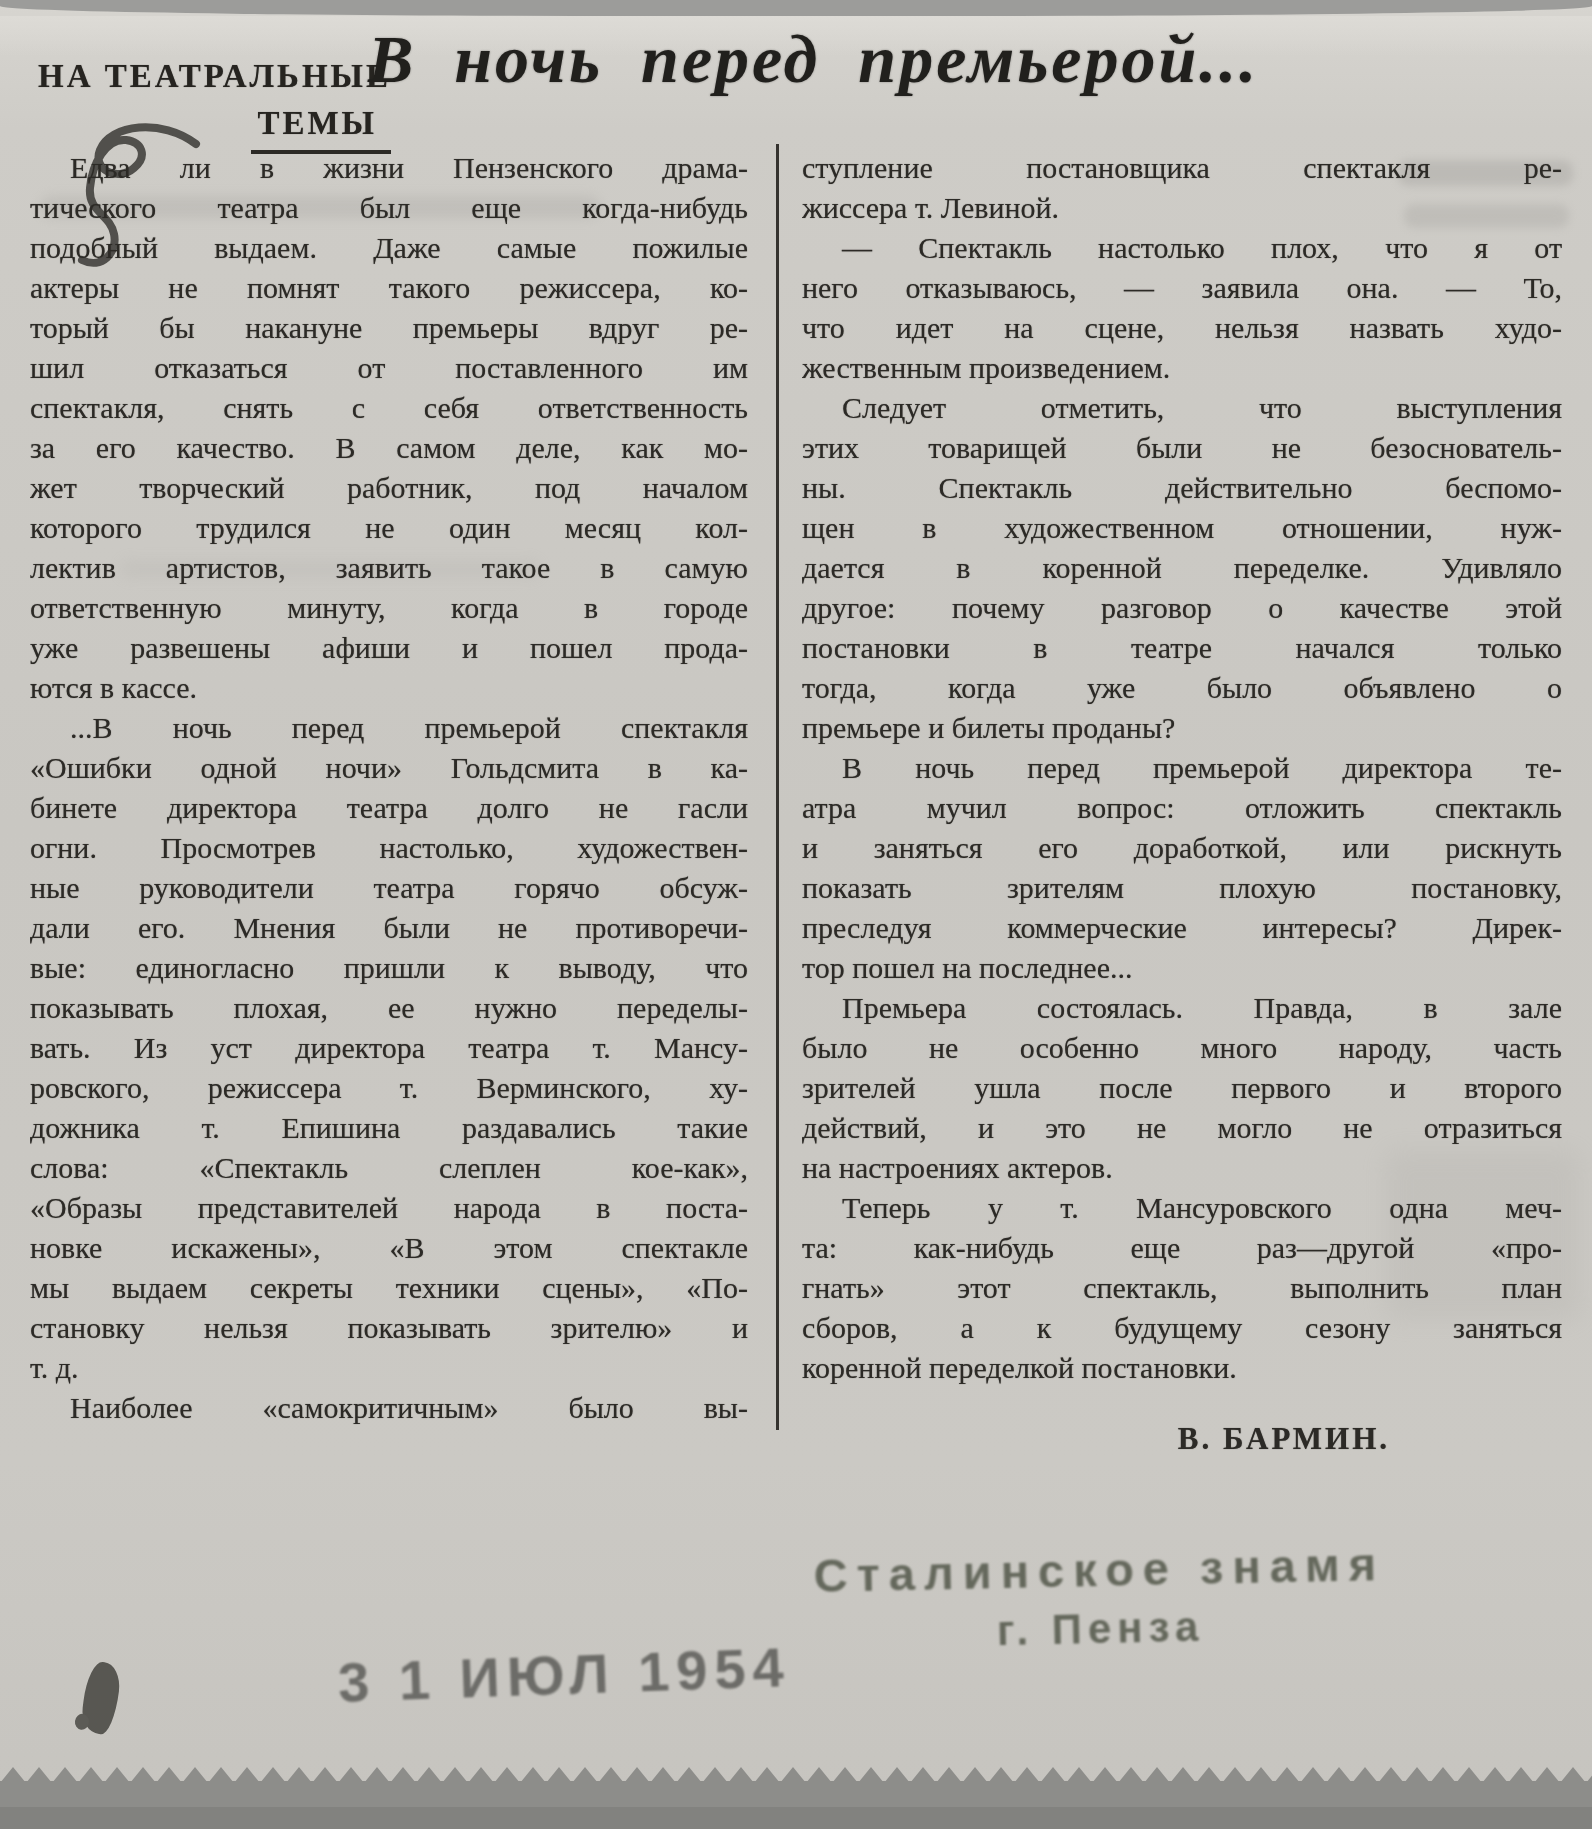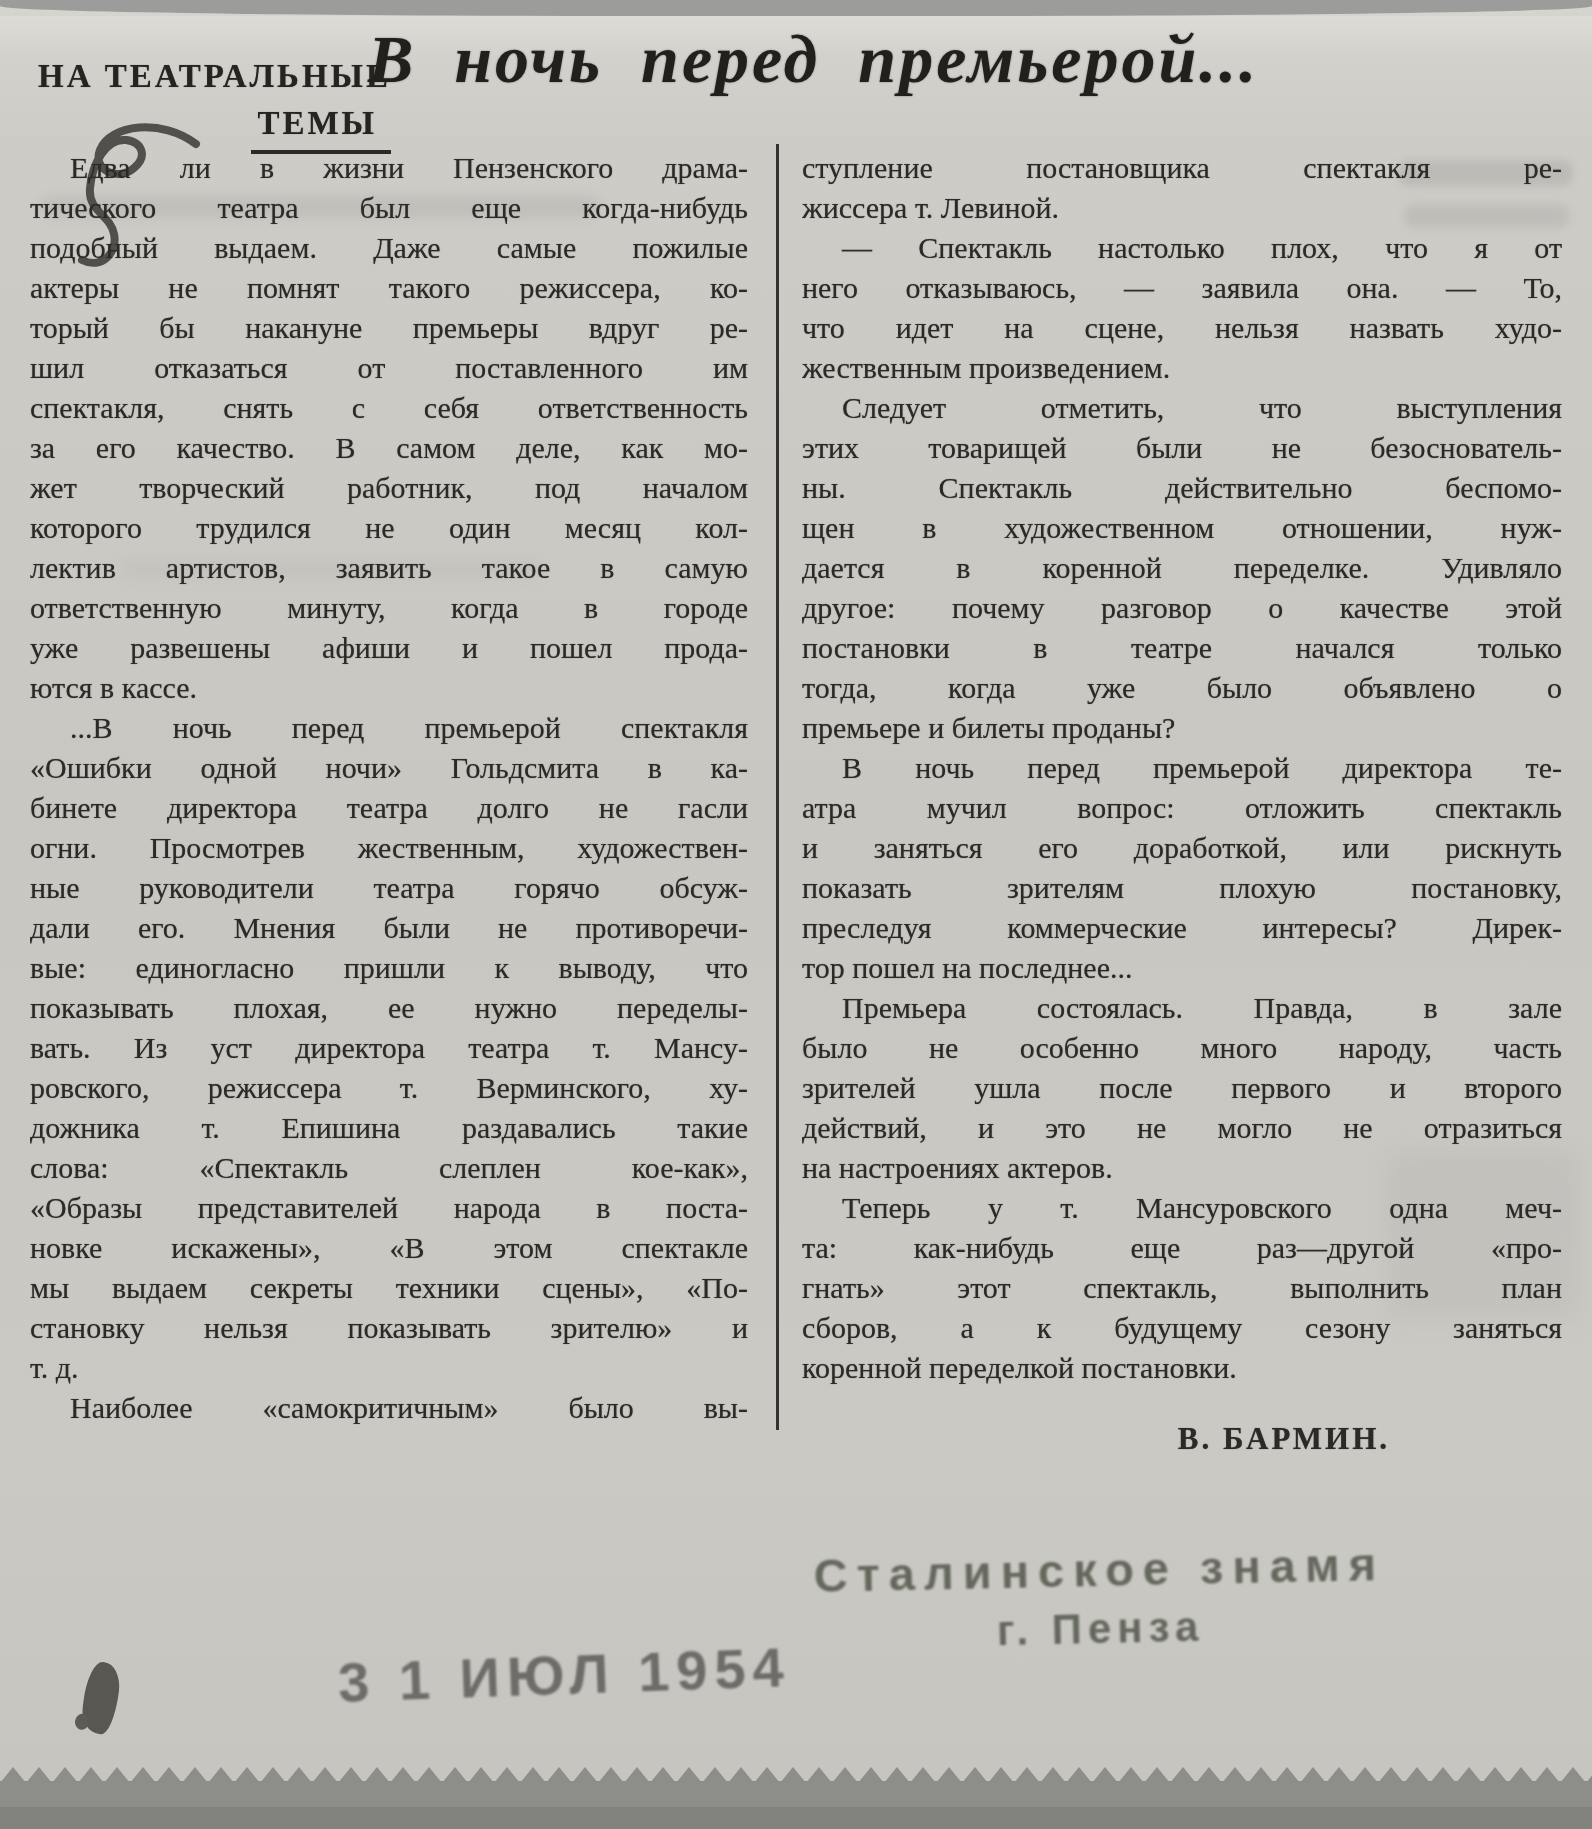"огни. Просмотрев жественным," div.line { text: жественным -> настолько }
